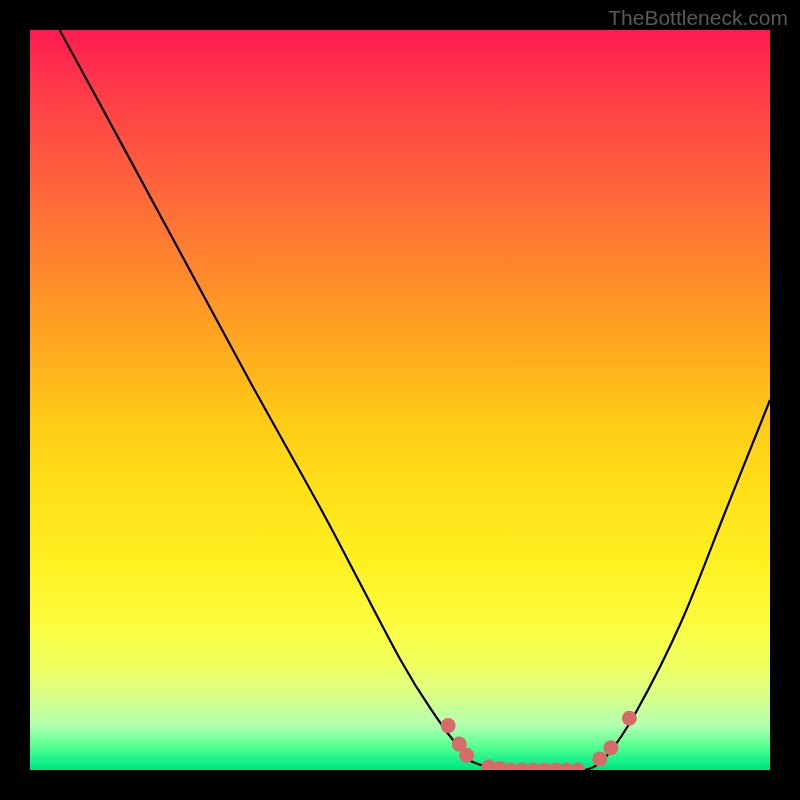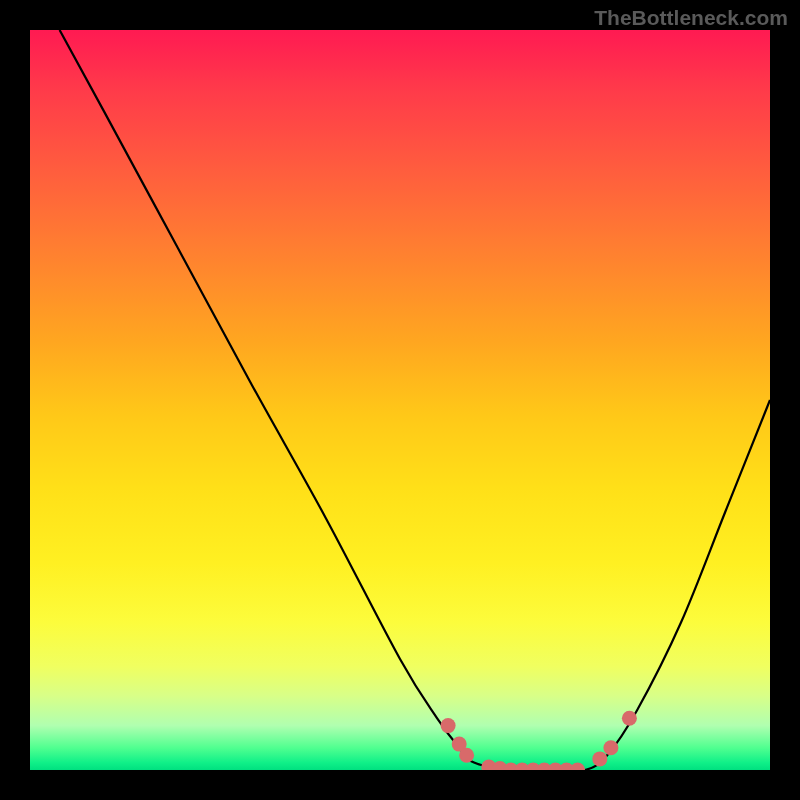"TheBottleneck.com" .watermark { font-weight: 700 -> 400 }
